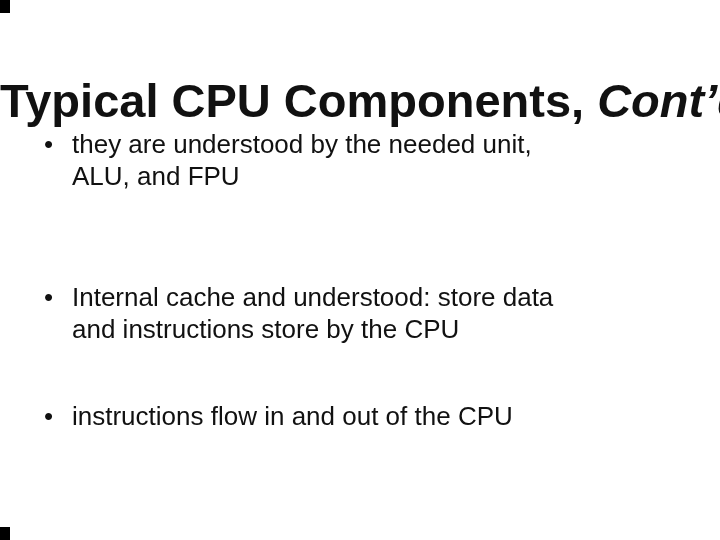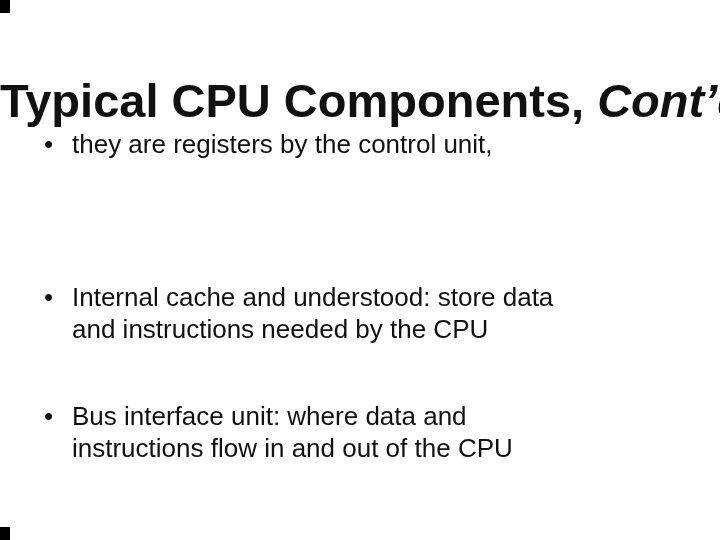"they are registers by the" div { text: registers by the control -> understood by the needed }
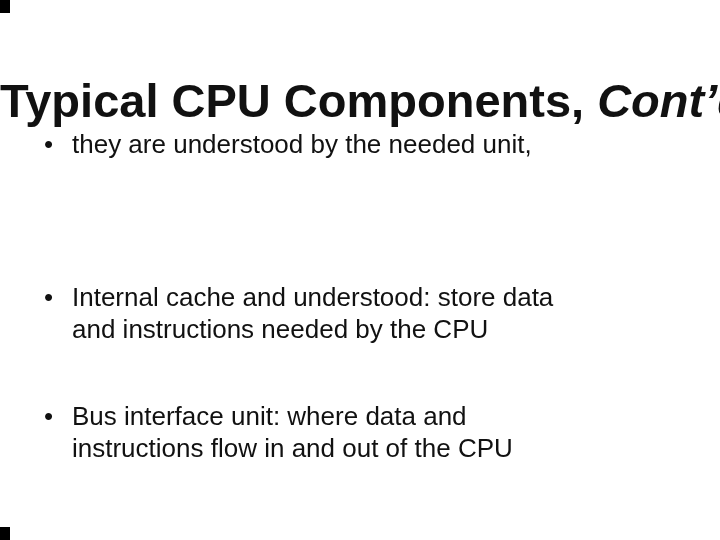"ALU, and FPU" div { html: none -> <div>ALU, and FPU</div> }
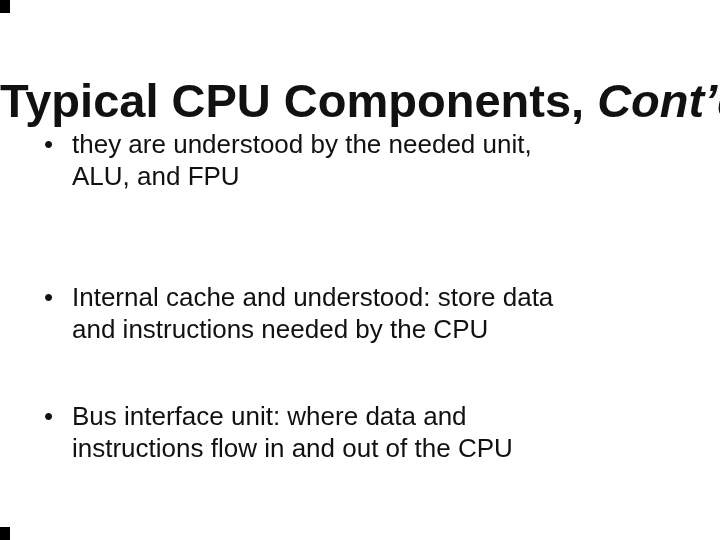"and instructions needed by the" div { text: needed -> store }
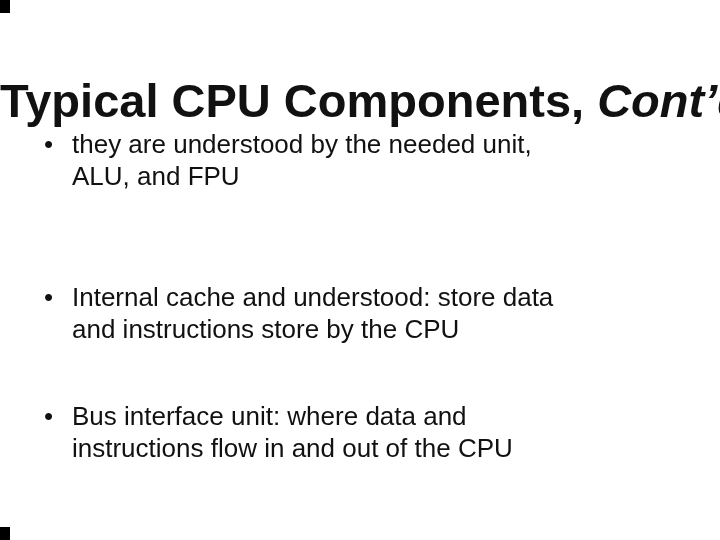"Bus interface unit: where data" div { html: <div>Bus interface unit: where data and</div> -> none }
